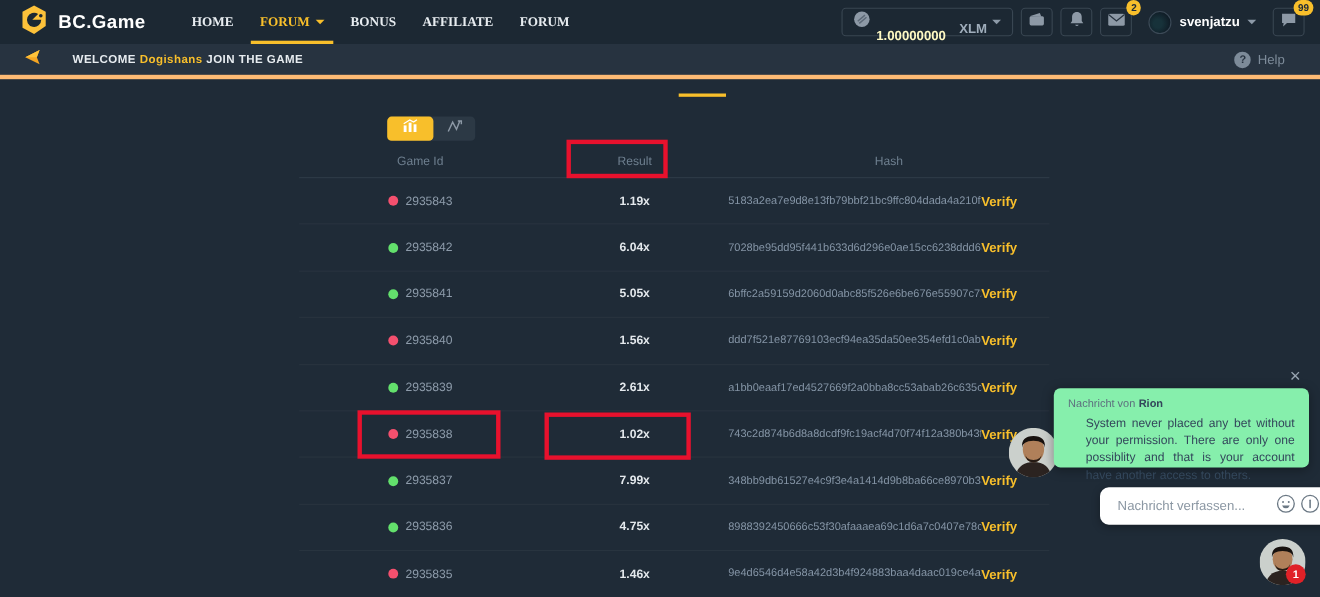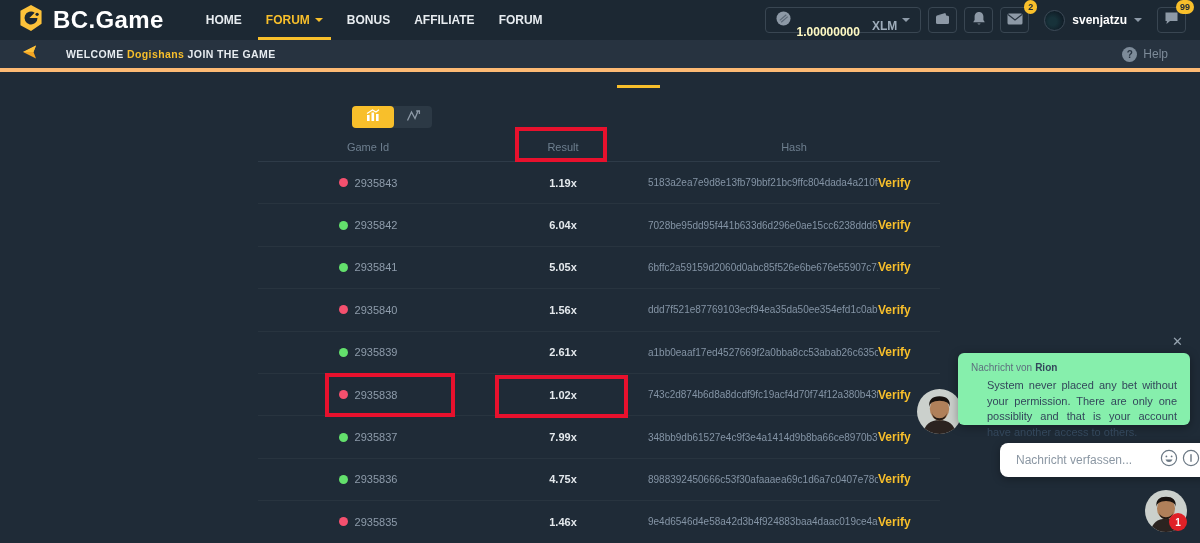"BC.Game" .logo-text { font-size: 24px -> 17px }
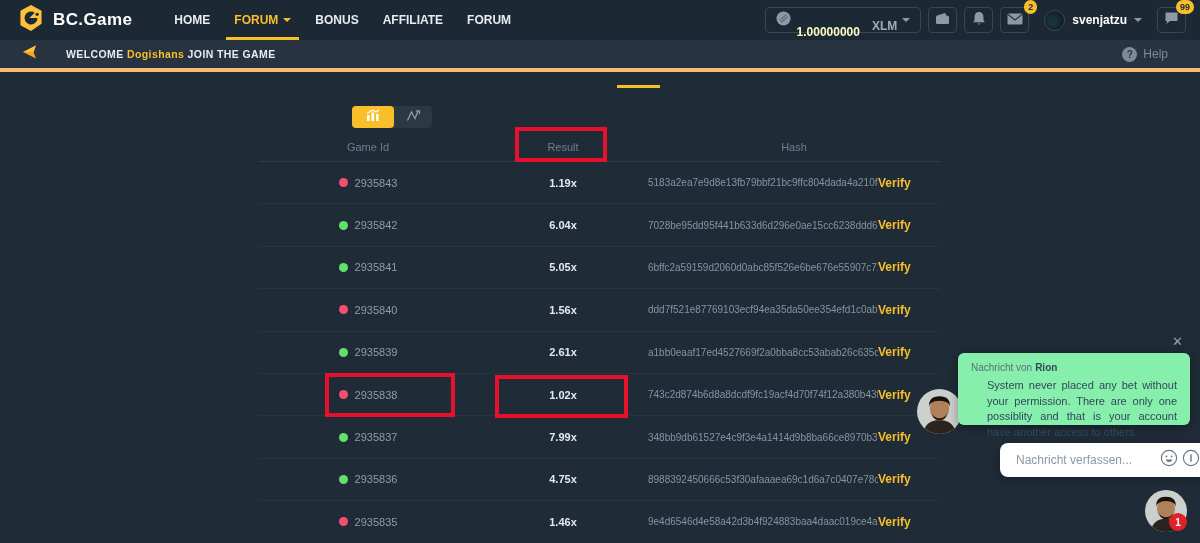"HOME" .nav { font-family: none -> Liberation Serif, serif }
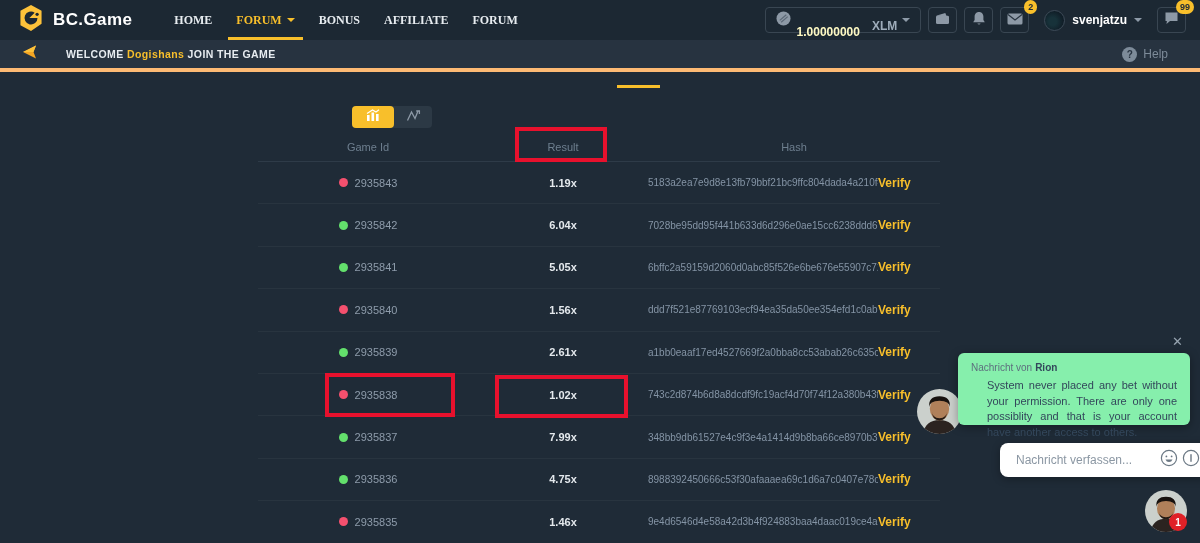"Game Id" .table { left: 258px -> 272px }
